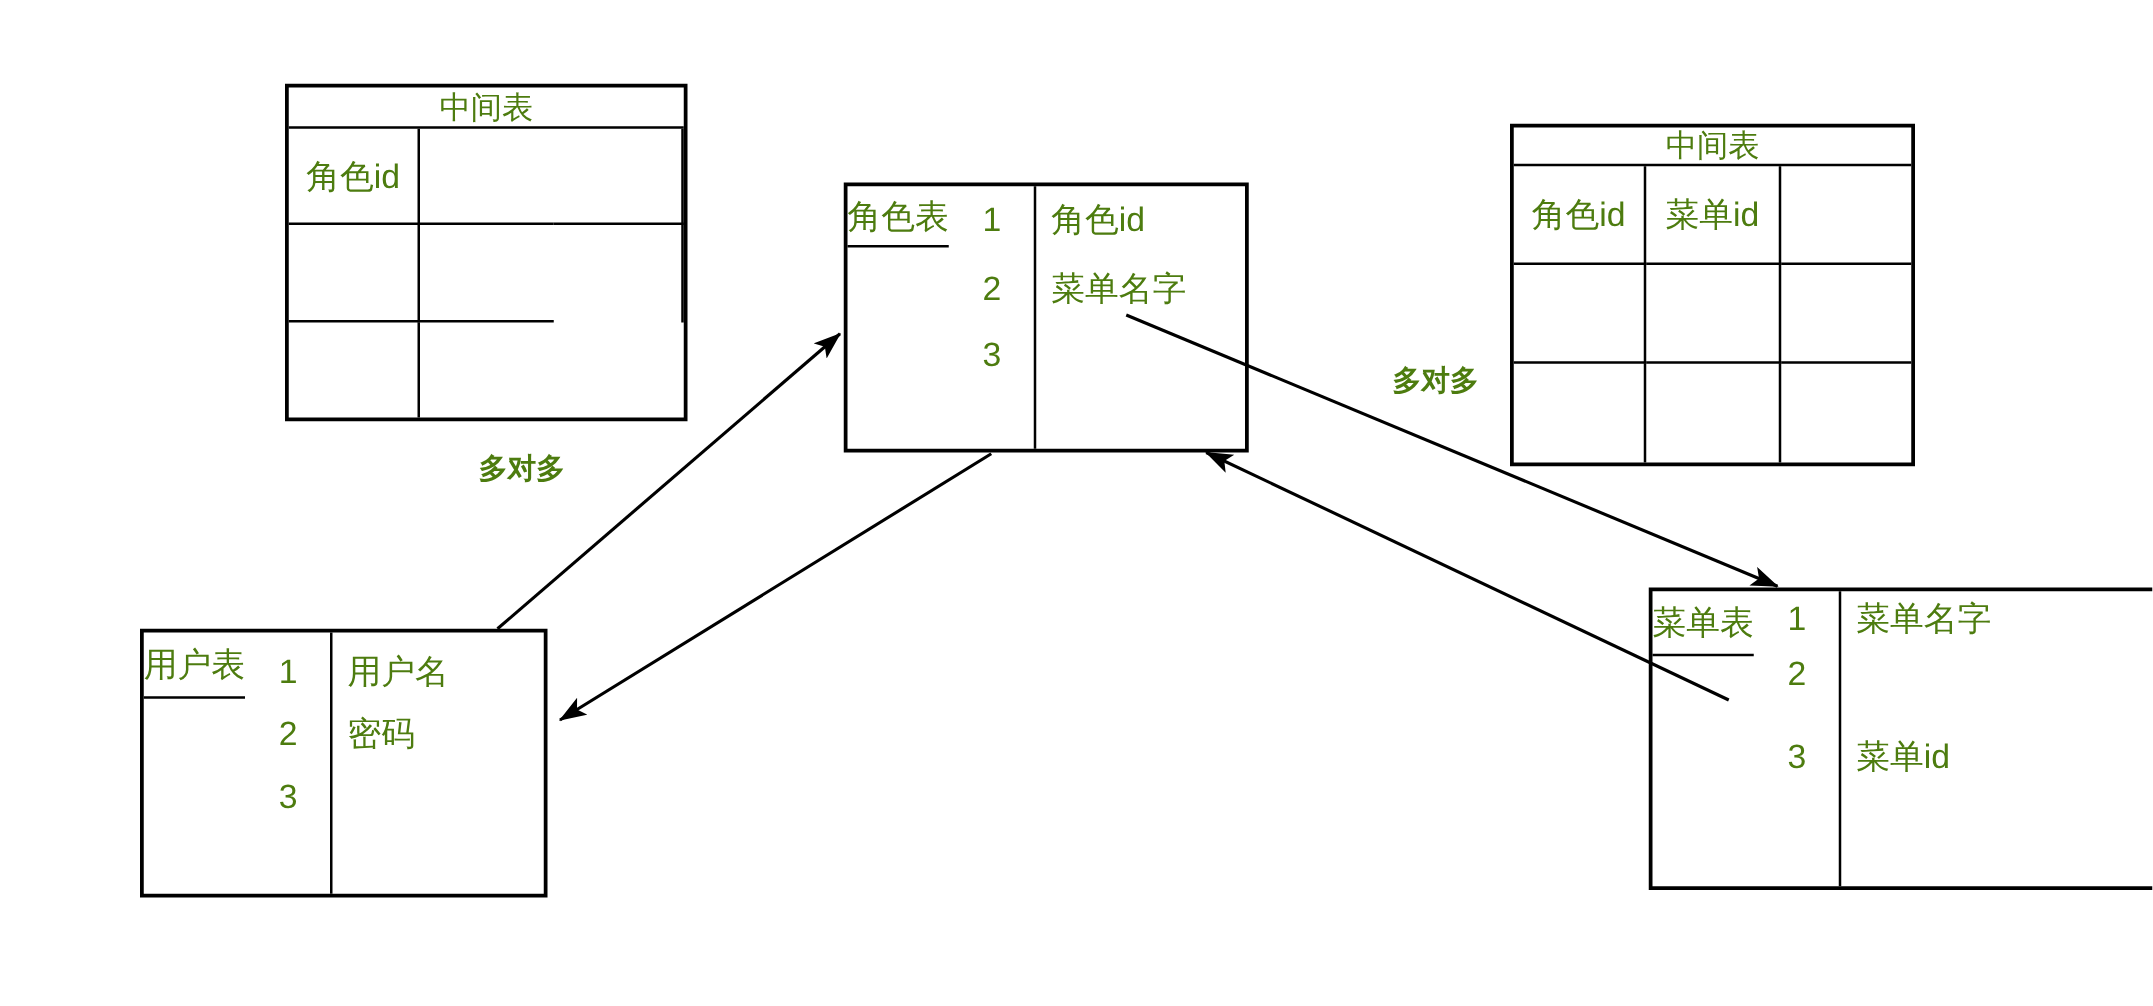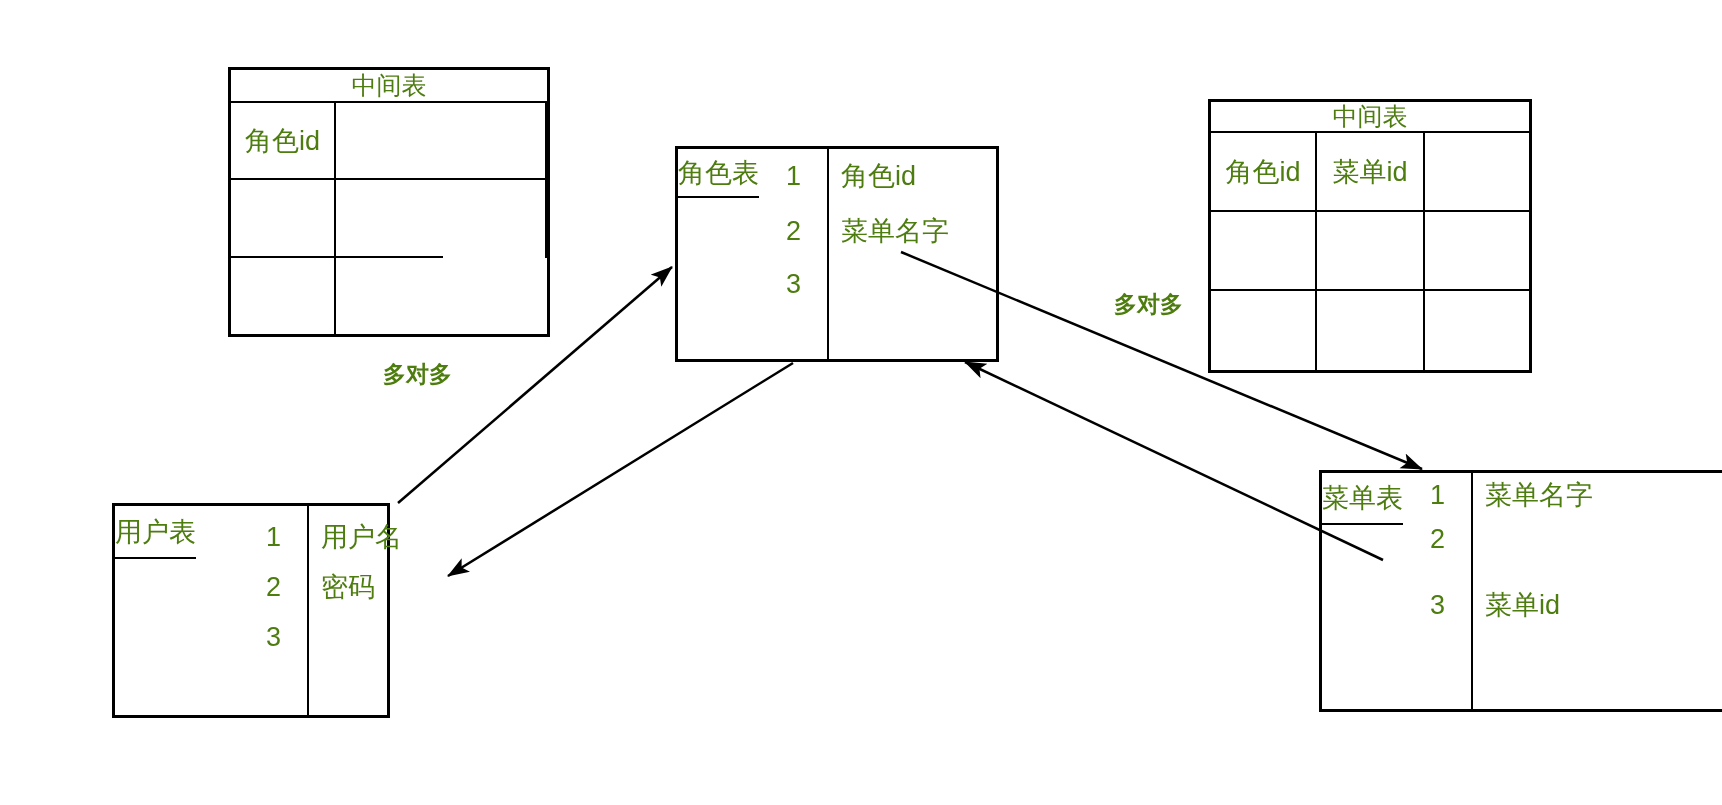"用户表" div.et { gap: 43px -> none; width: 278px -> 326px }
